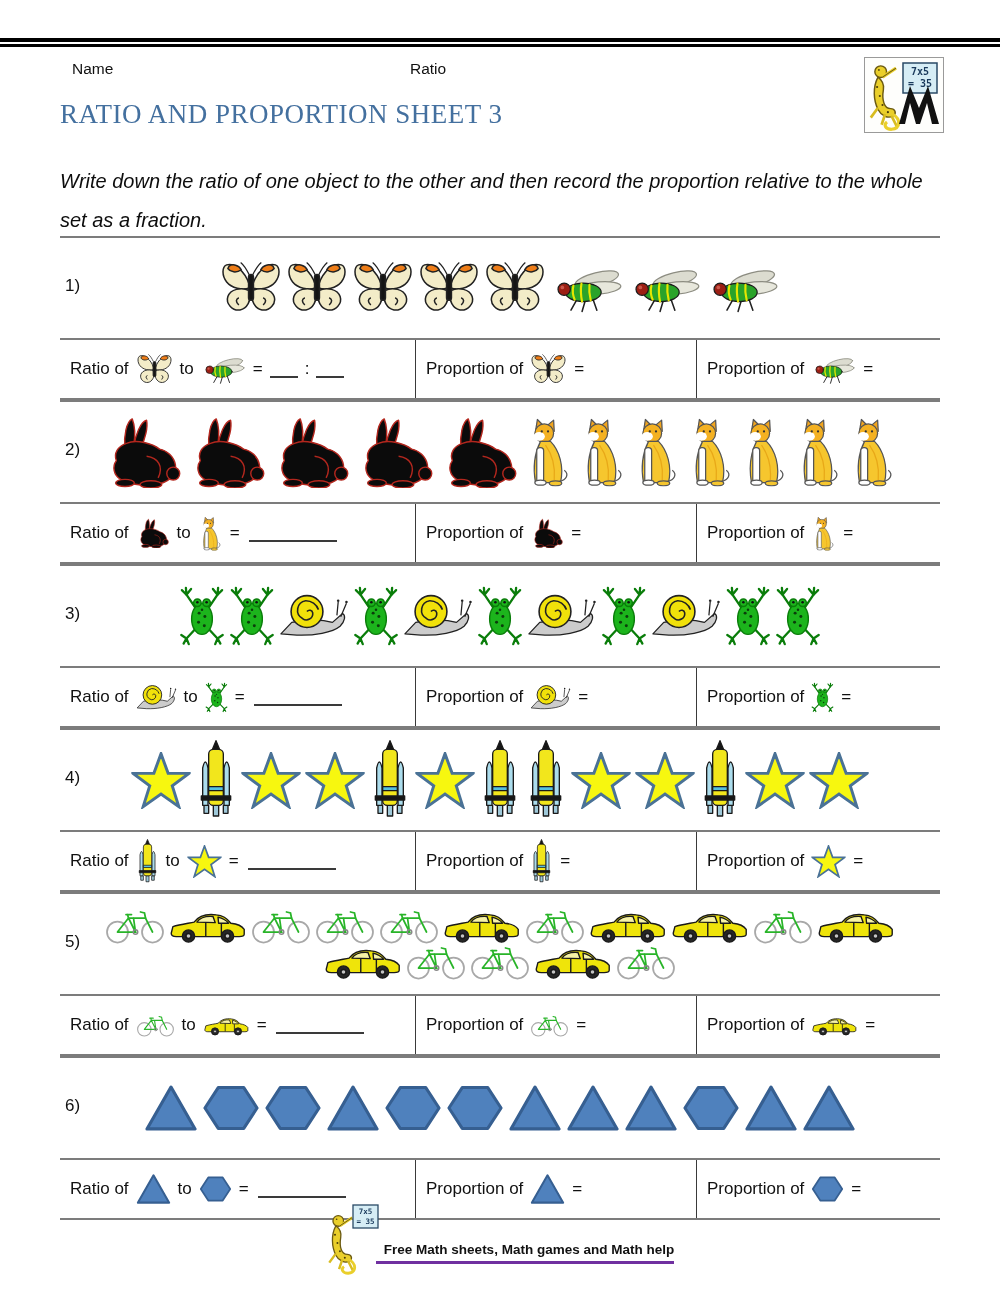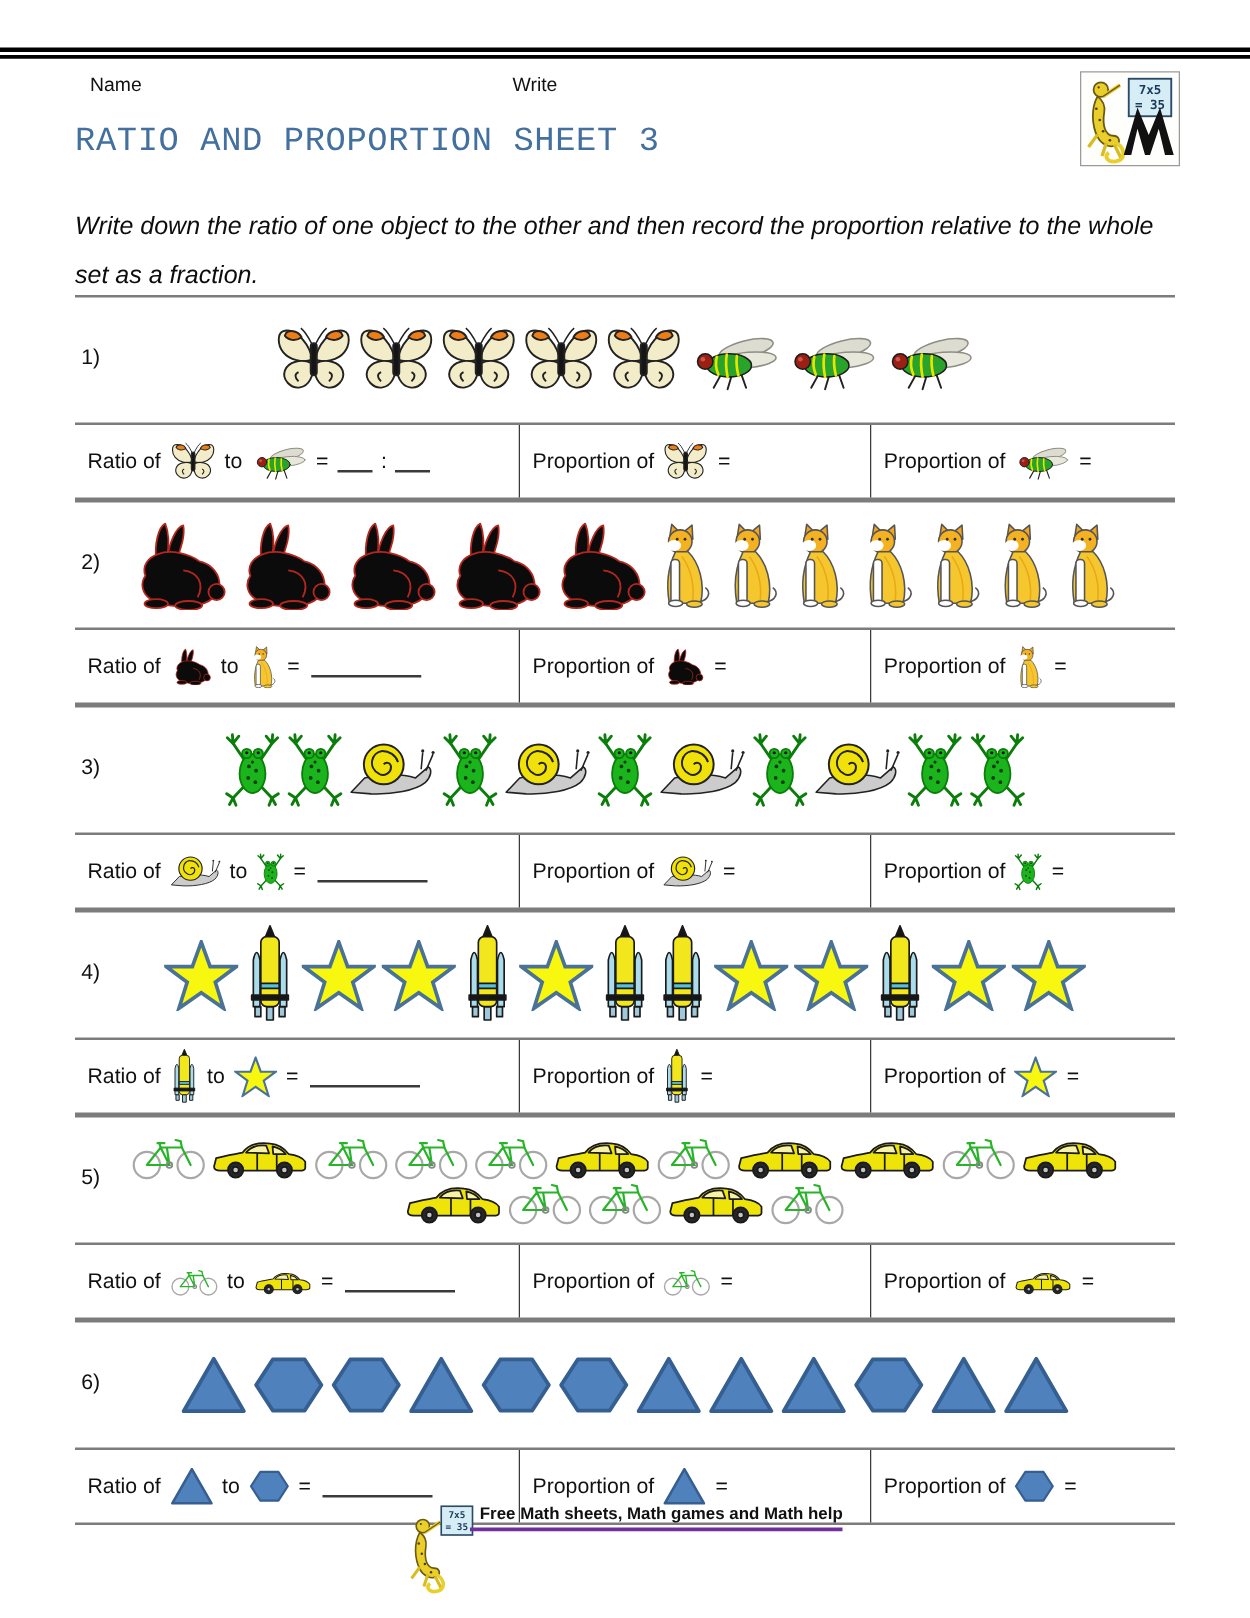"Write" div.date-label { text: Write -> Ratio }
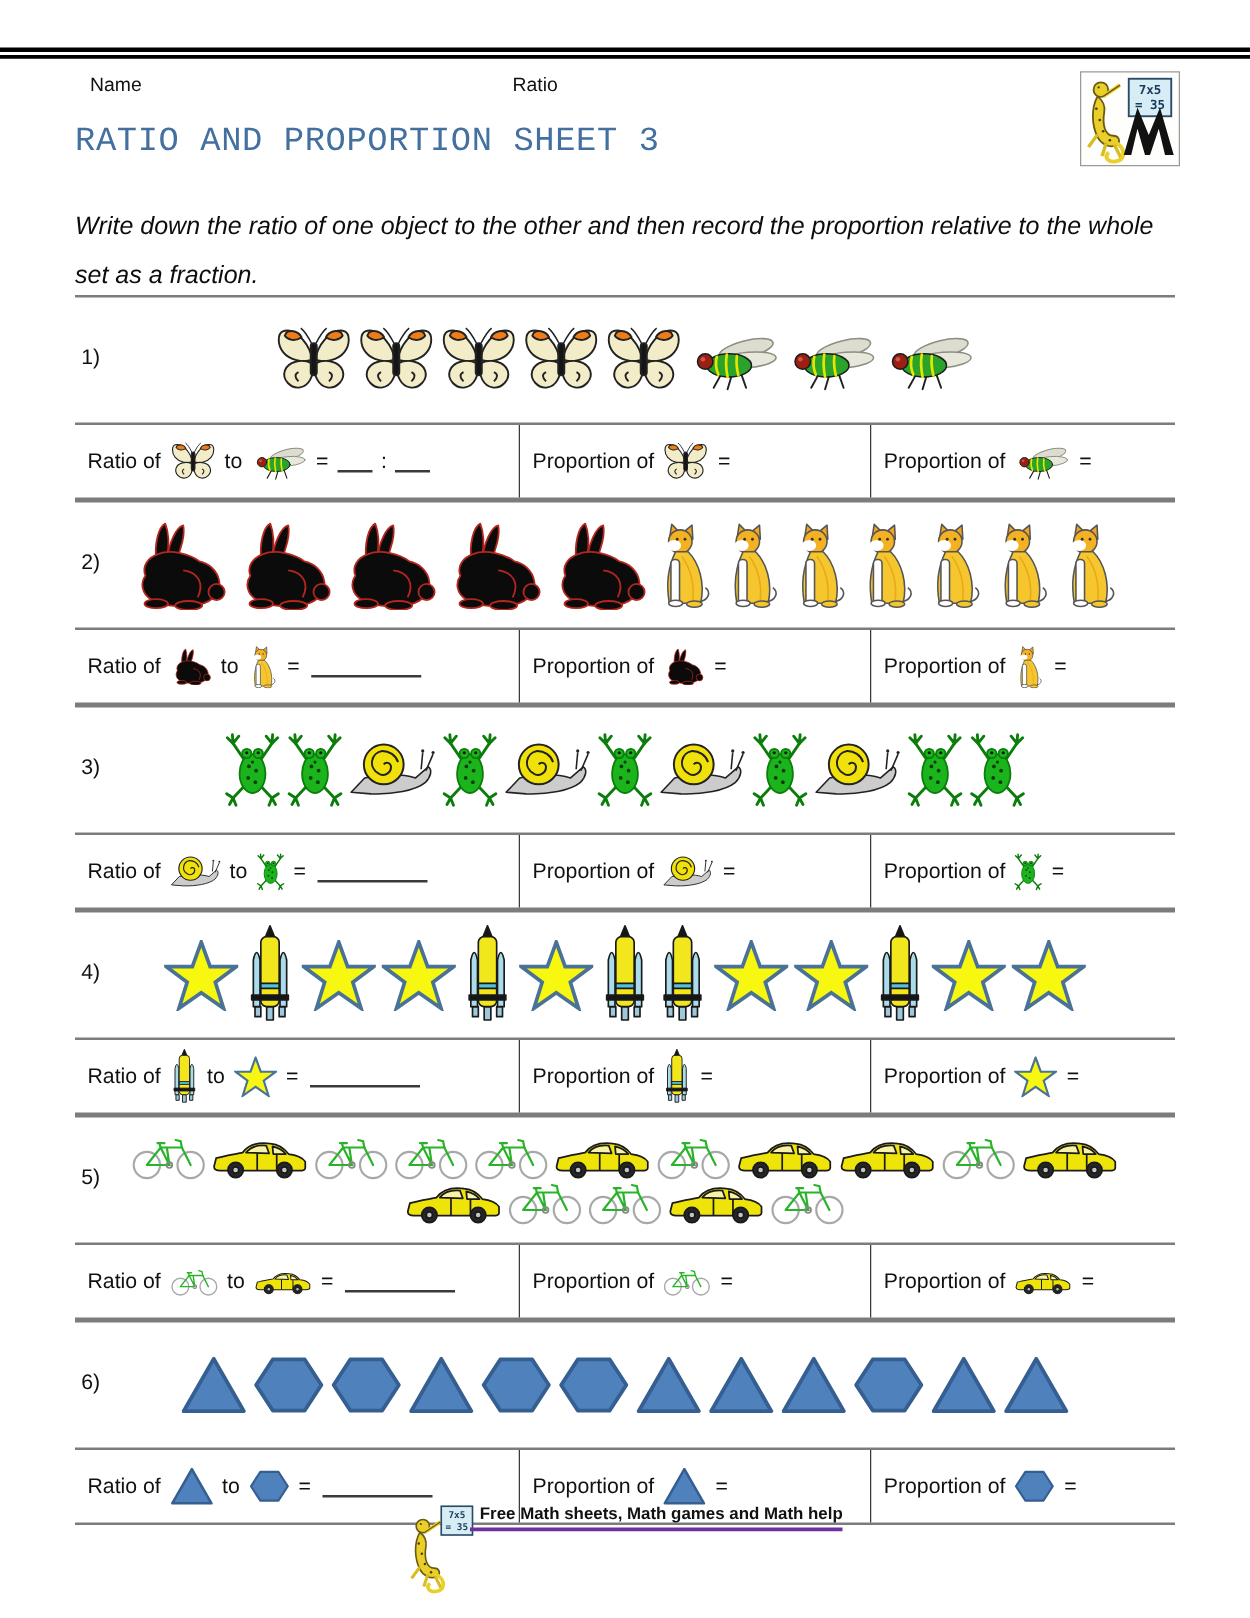"RATIO AND PROPORTION SHEET 3" .page-title { font-family: Liberation Mono, monospace -> Liberation Serif, serif }
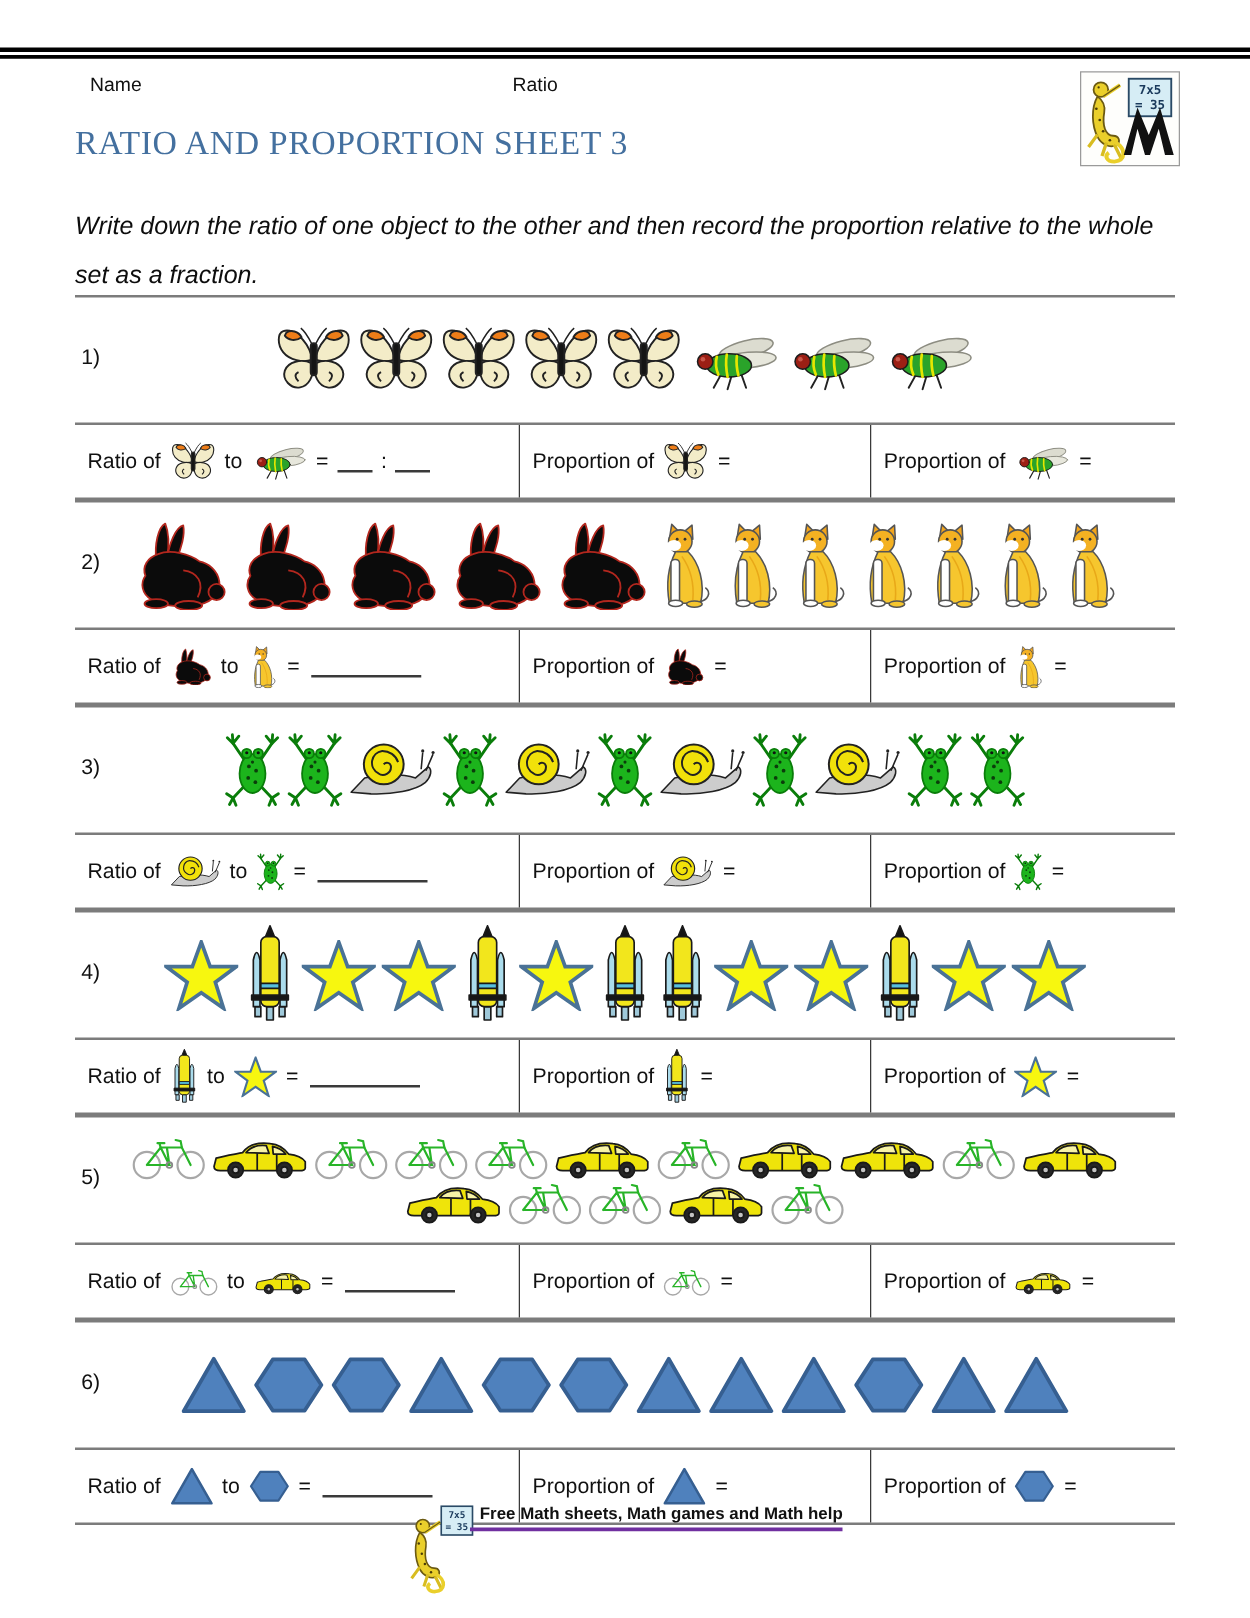"Free Math sheets, Math games" .footer-col { margin-top: none -> 39px }
